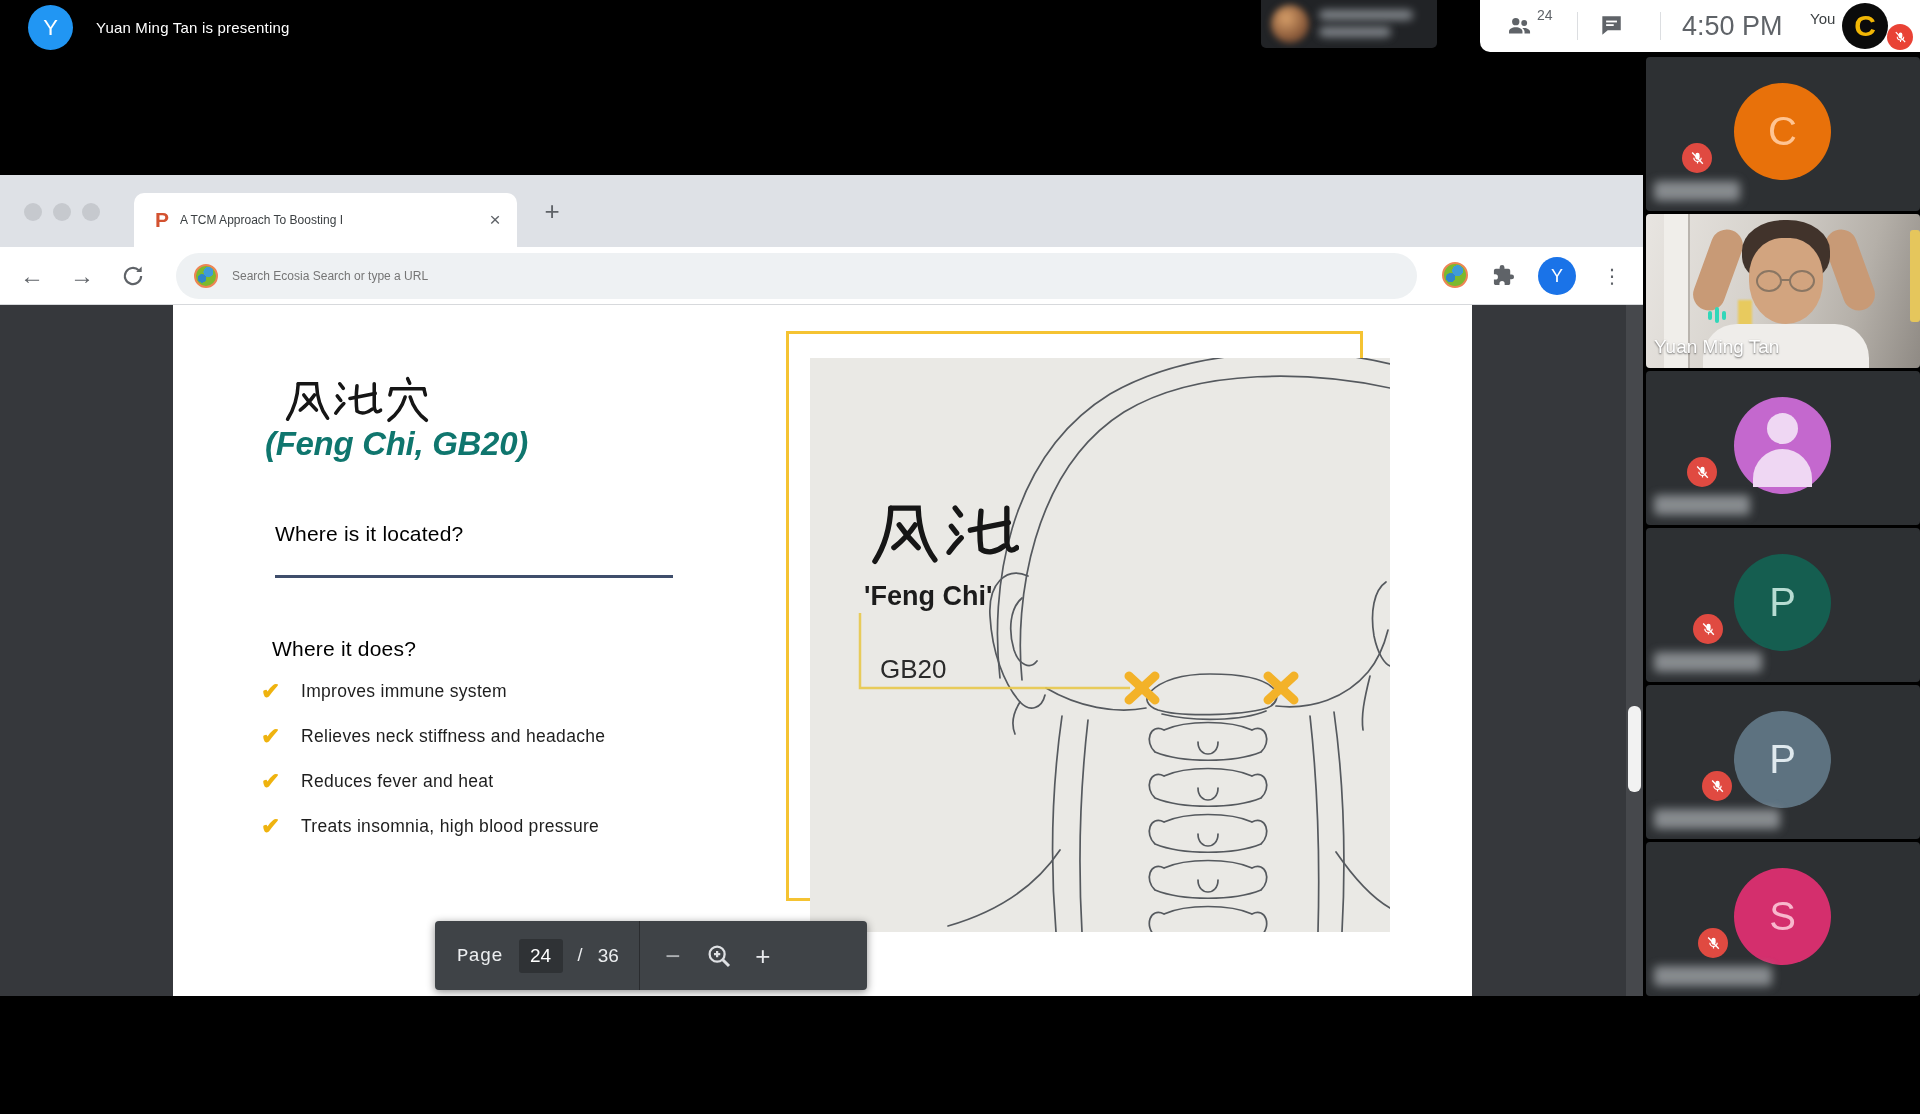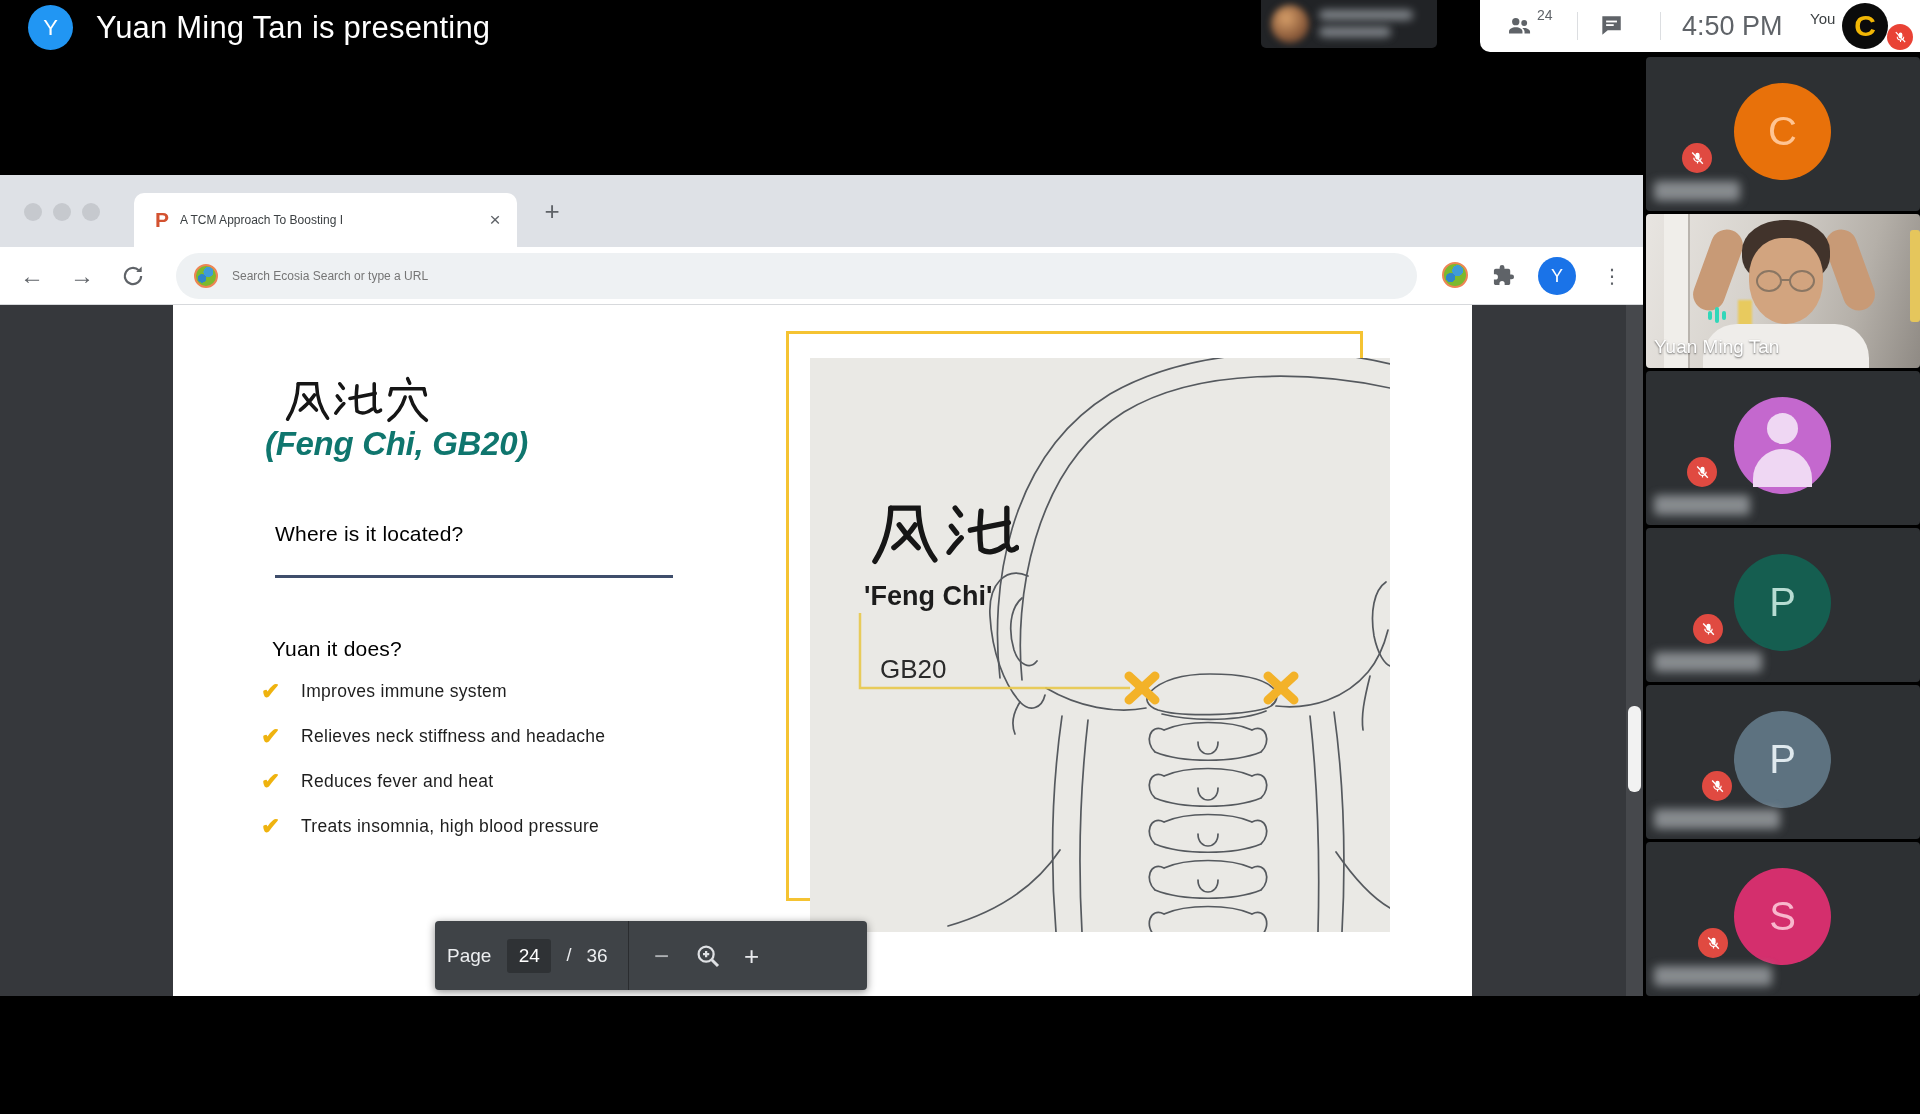"Yuan Ming Tan is presenting" .presenting-text { font-size: 31px -> 15px }
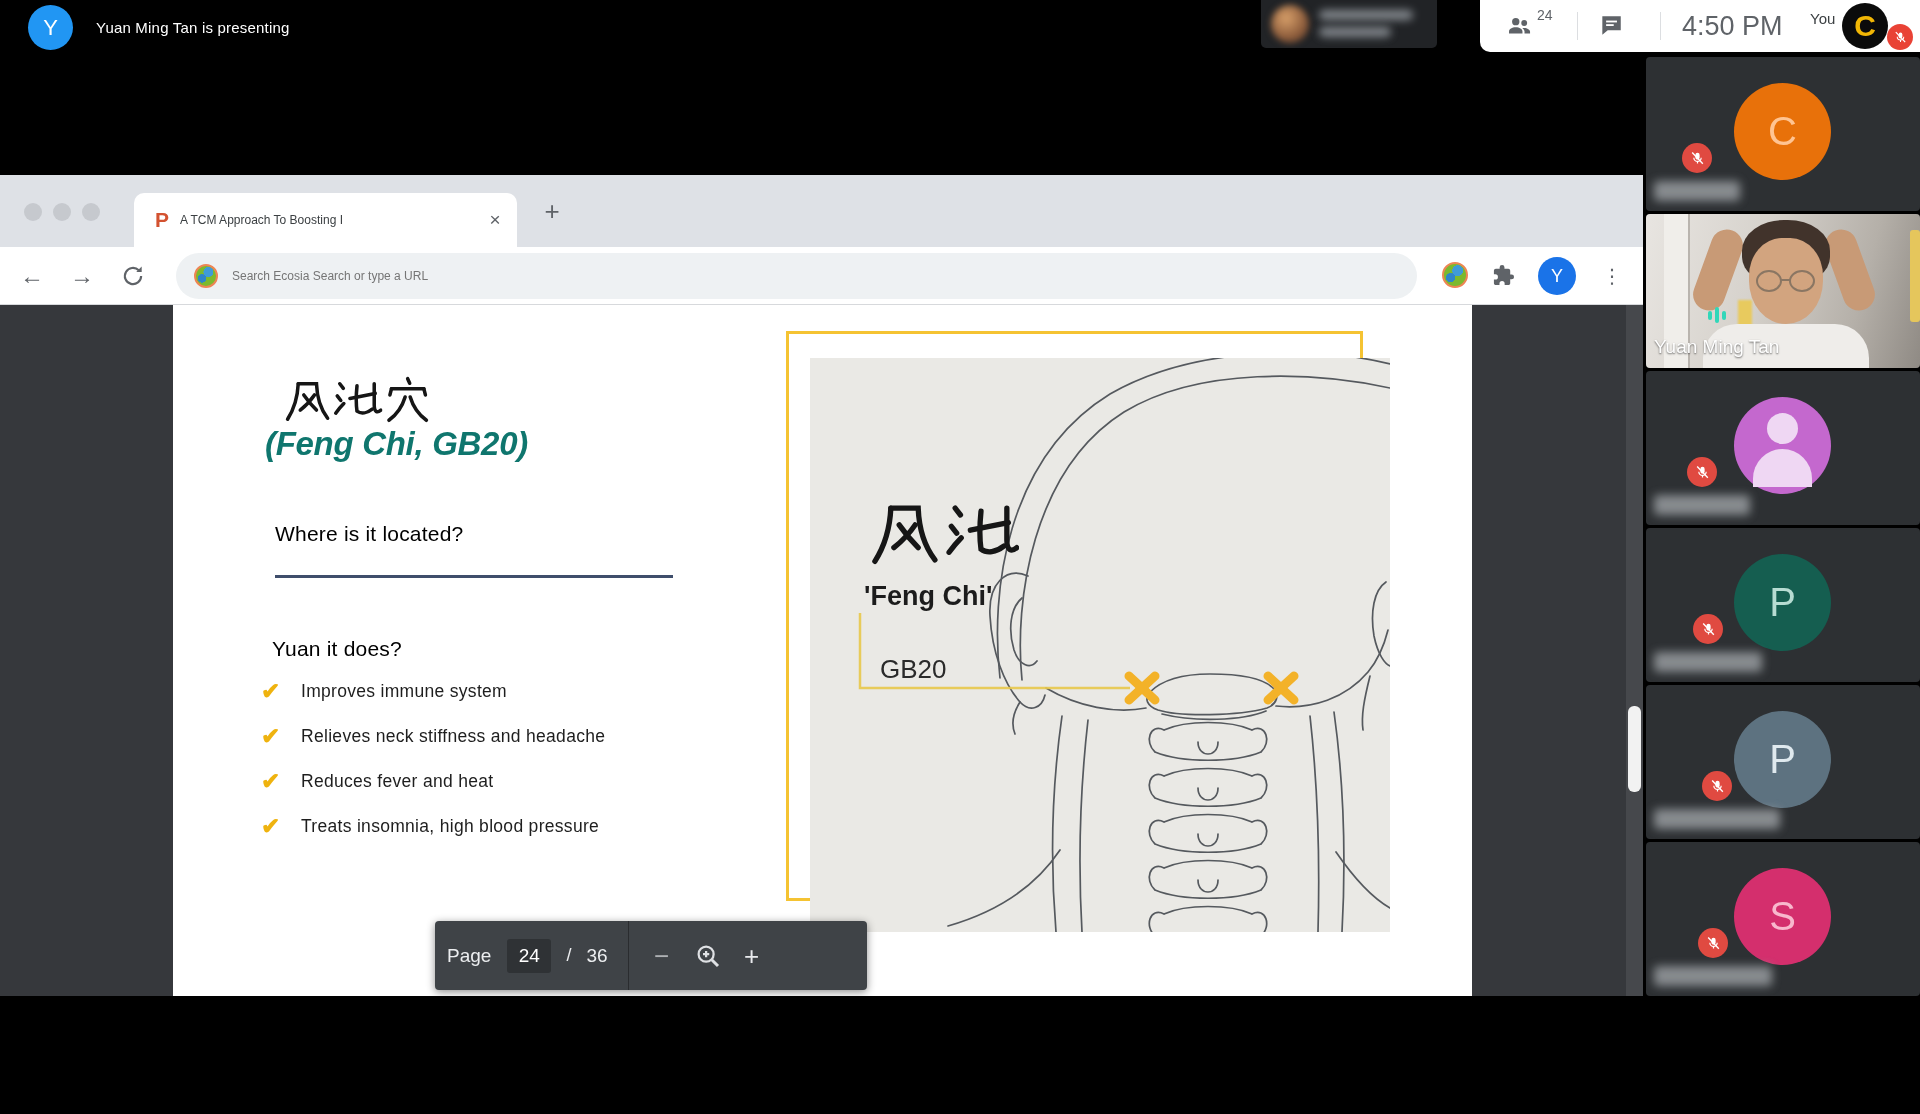"Yuan it does?" div.slide-q { text: Yuan -> Where }
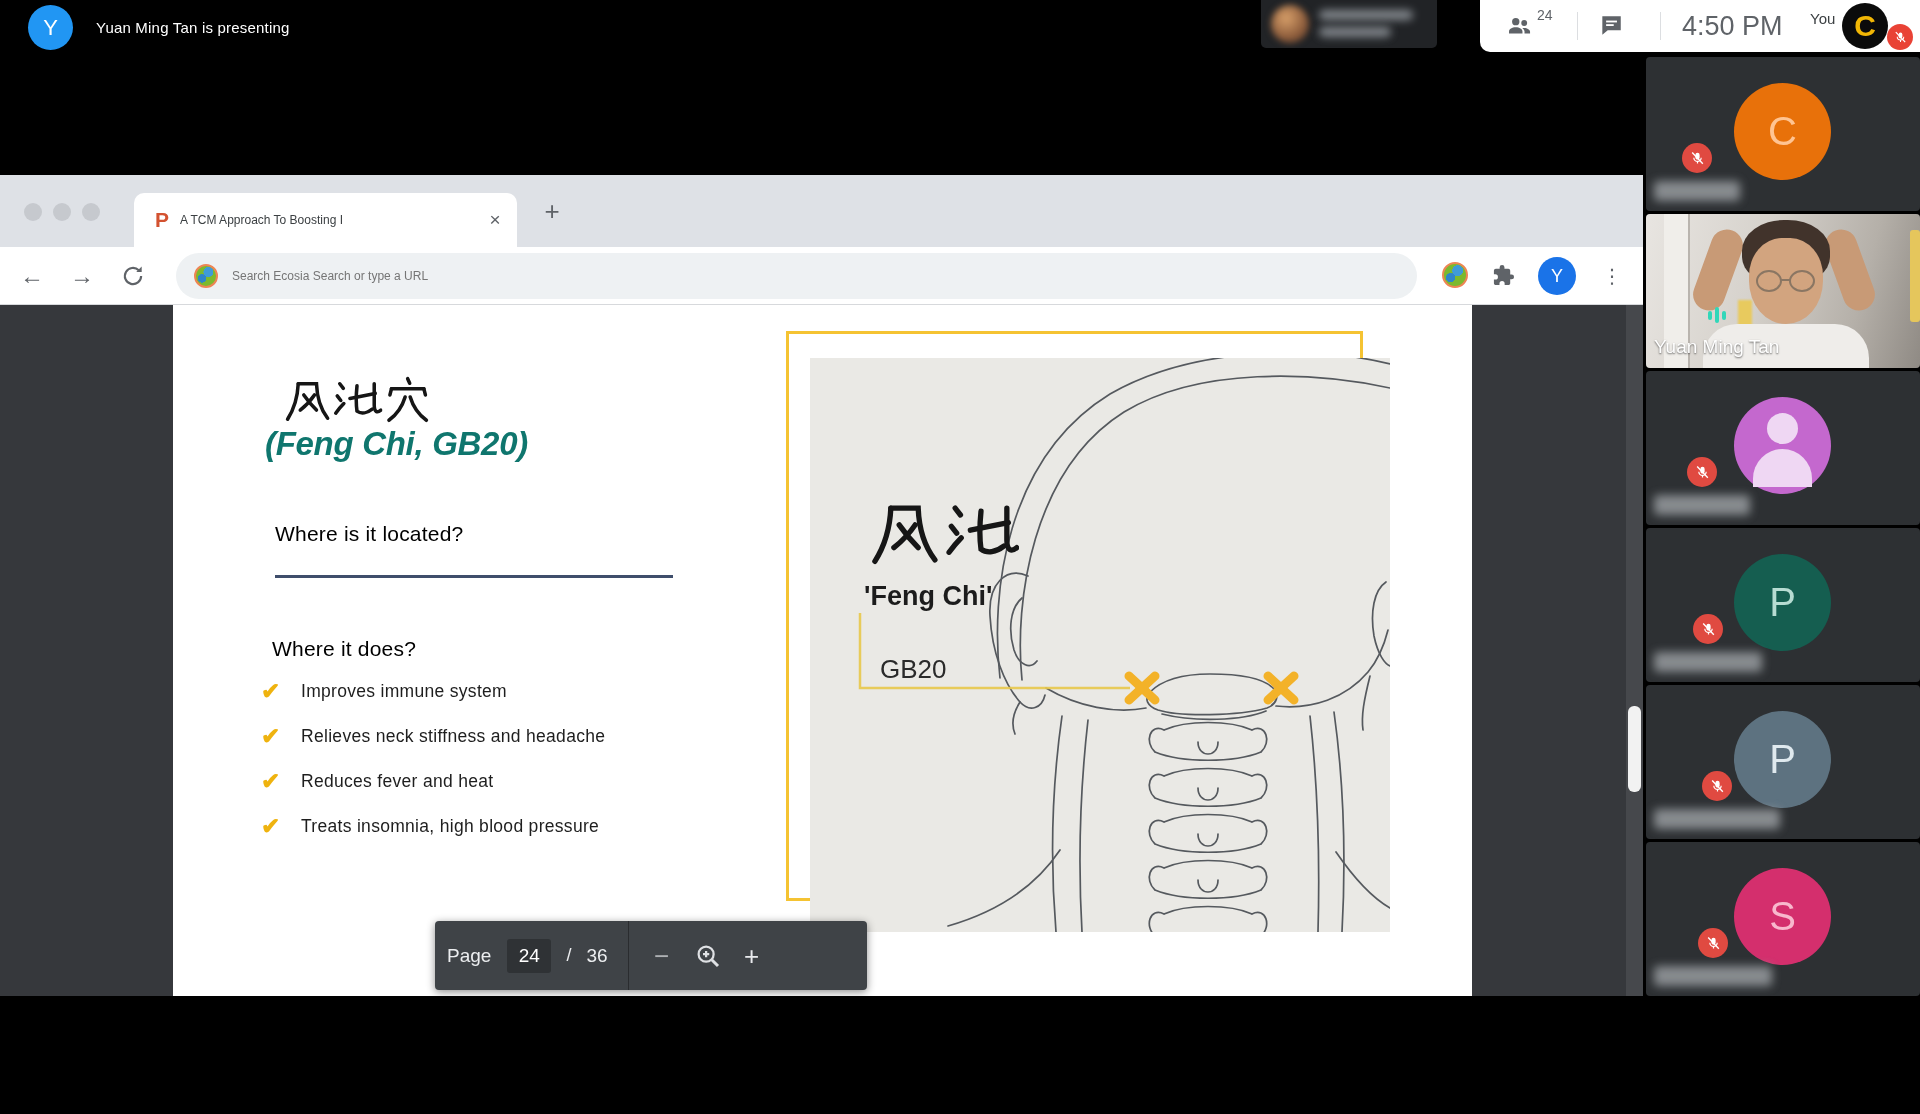"Page" .pc-label { font-family: none -> Liberation Mono, monospace; margin-left: 12px -> 22px }
